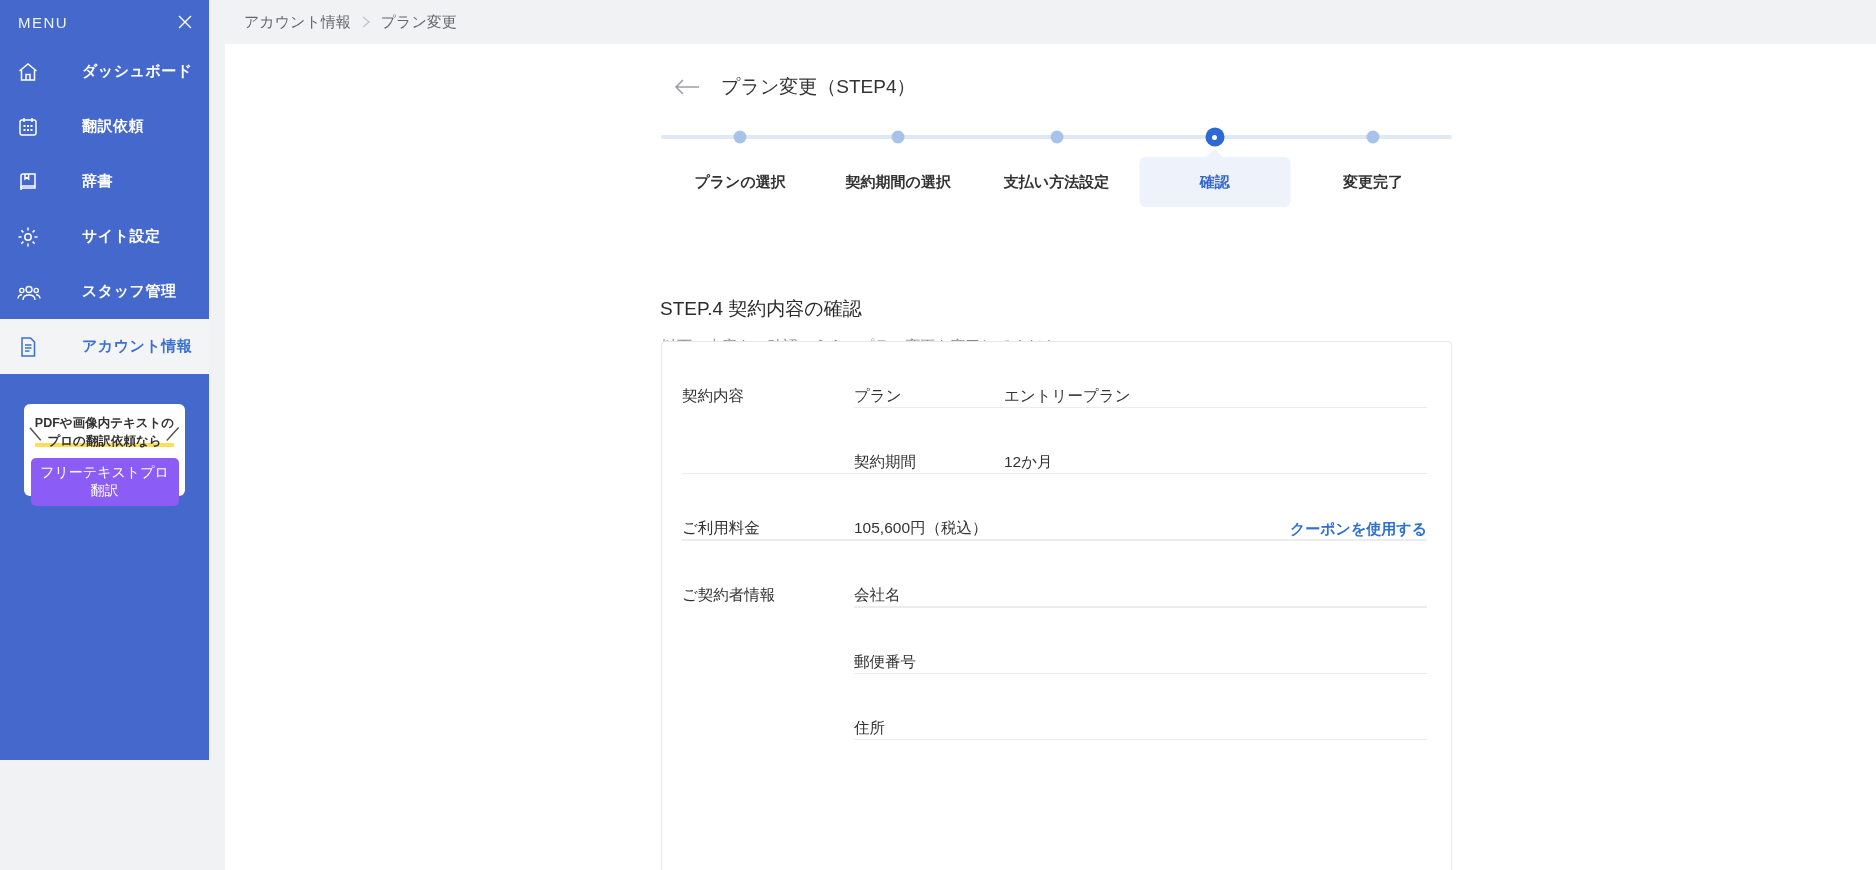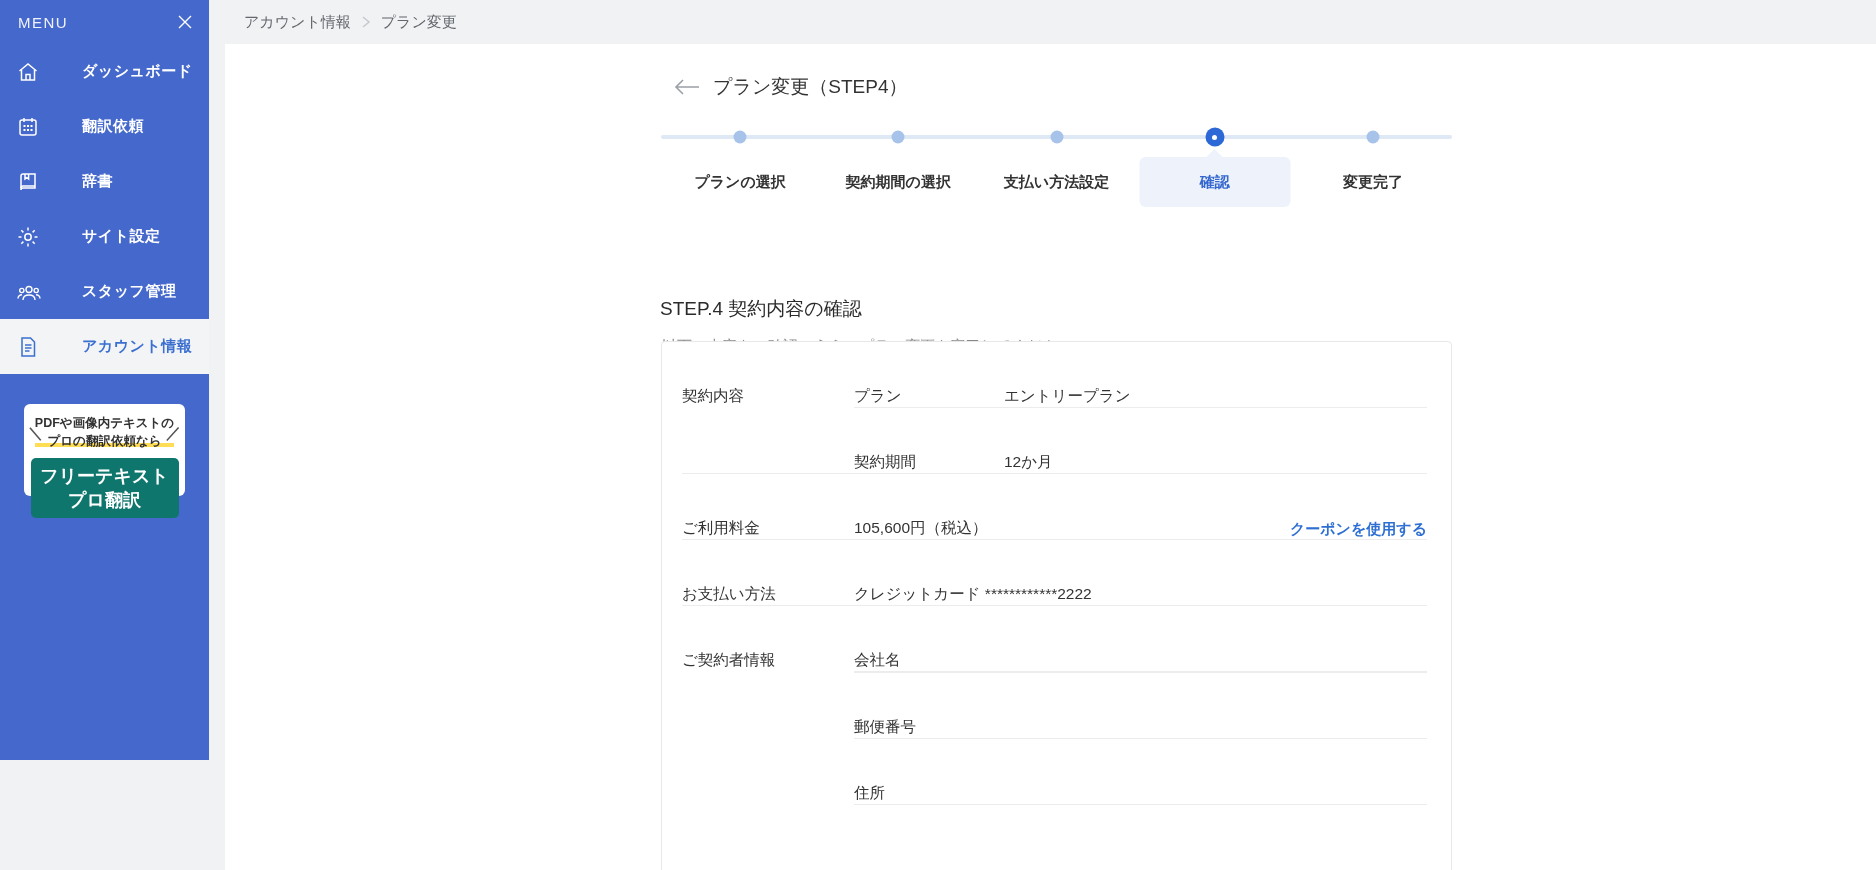"プラン変更（STEP4）" .page-head { gap: 12px -> 20px }
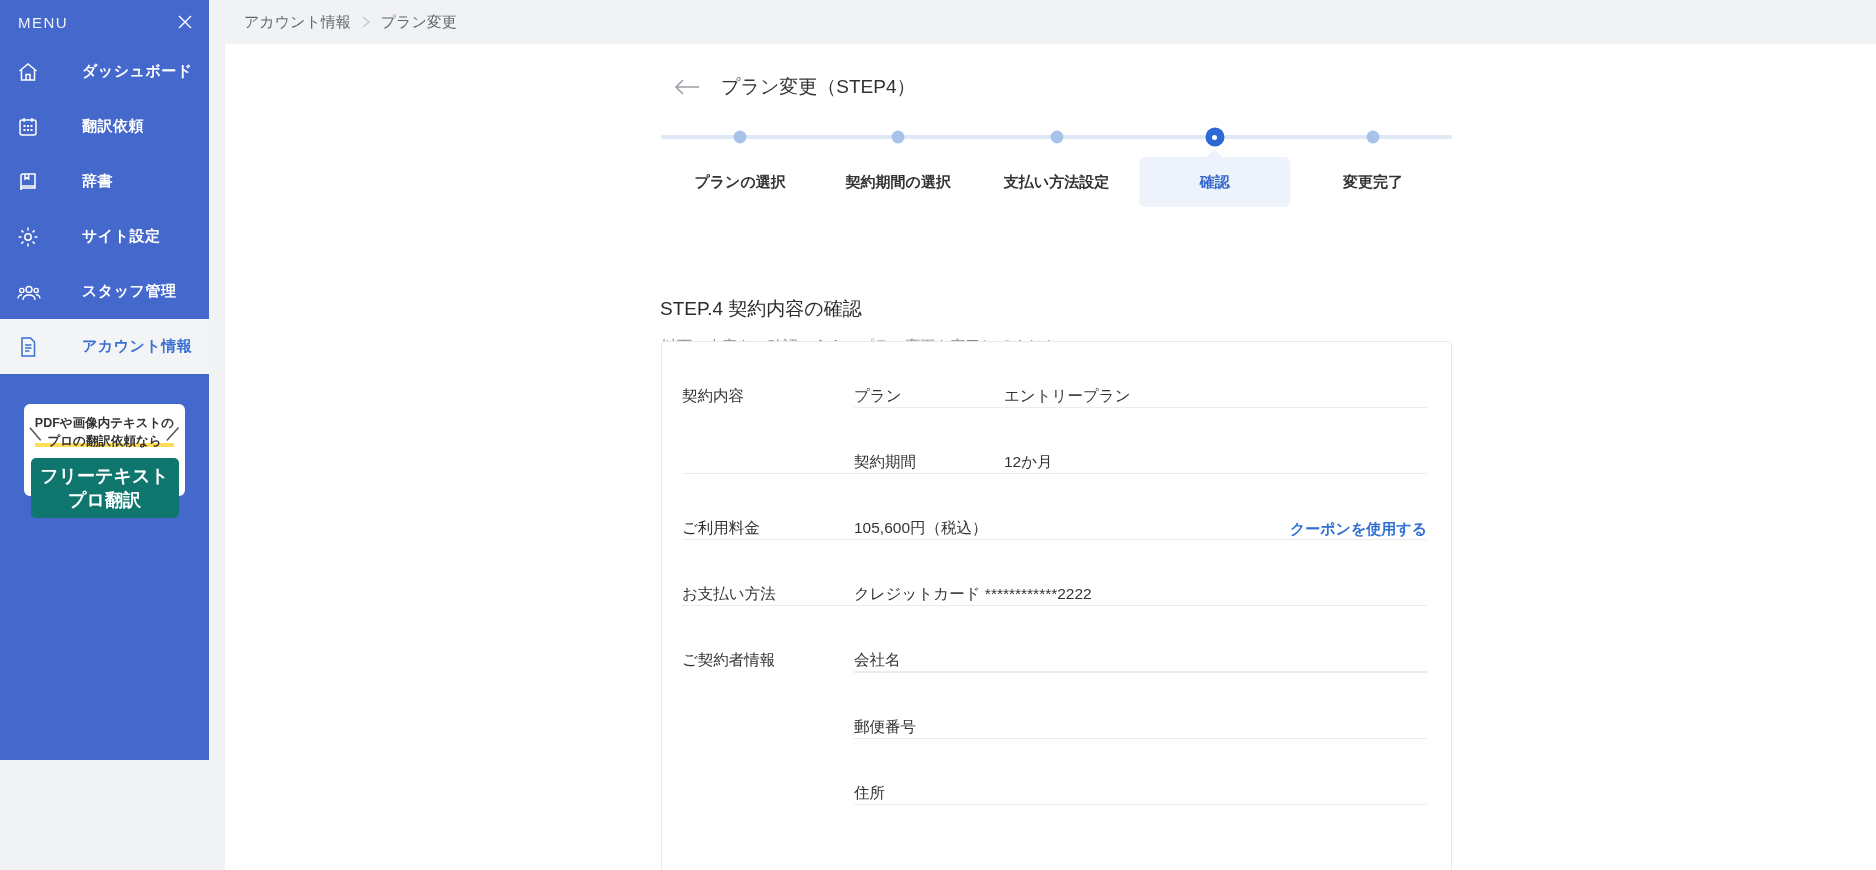"フリーテキストプロ翻訳" .promo-btn { background: #0f766e -> #8b5cf6; font-size: 18px -> 14px; font-weight: bold -> normal }
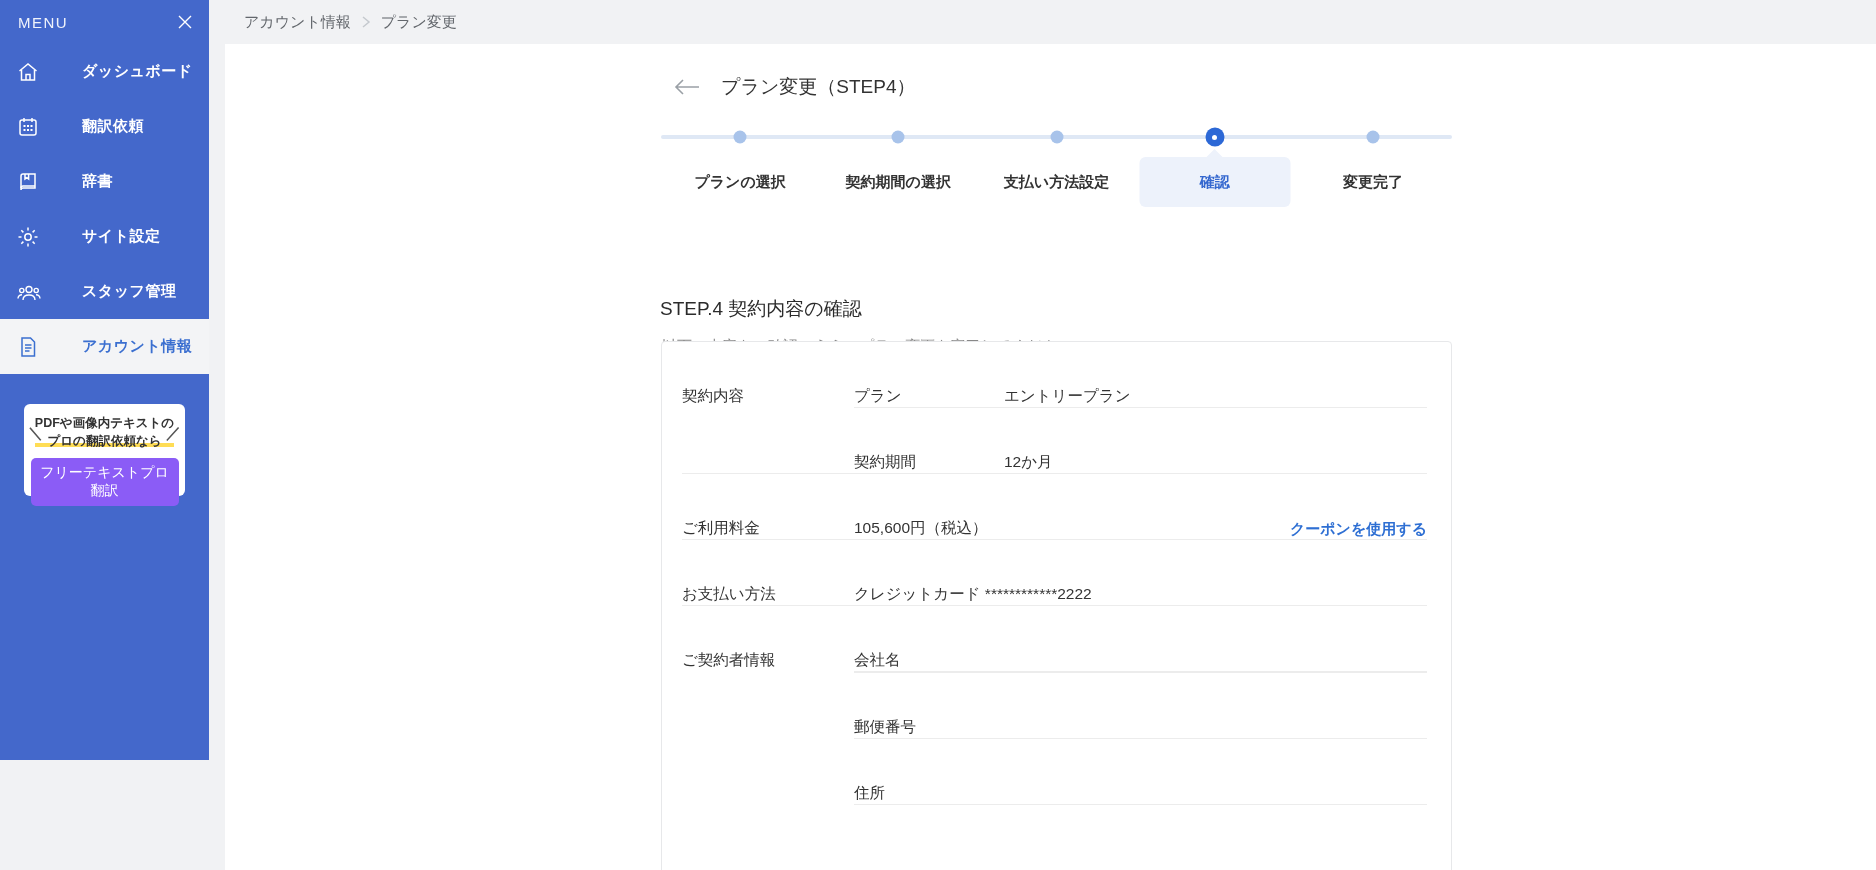"お支払い方法" div.trow { html: <div> <div>お支払い方法</div> <div>クレジットカード ************2222</div> </div> -> none }
